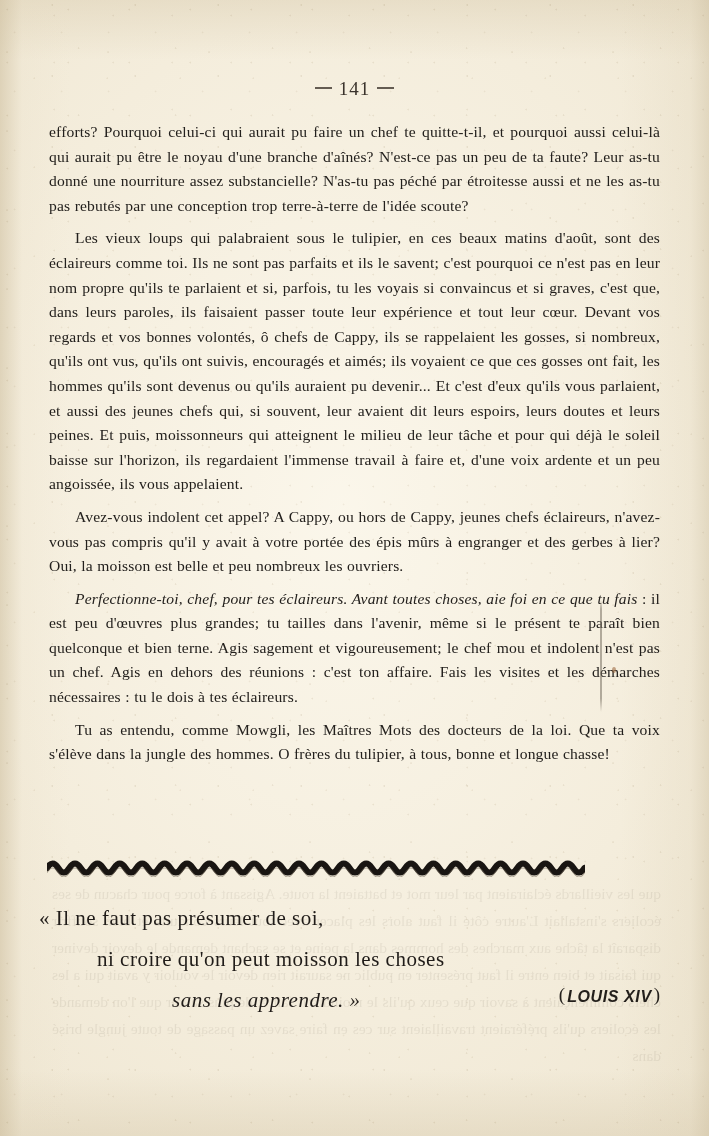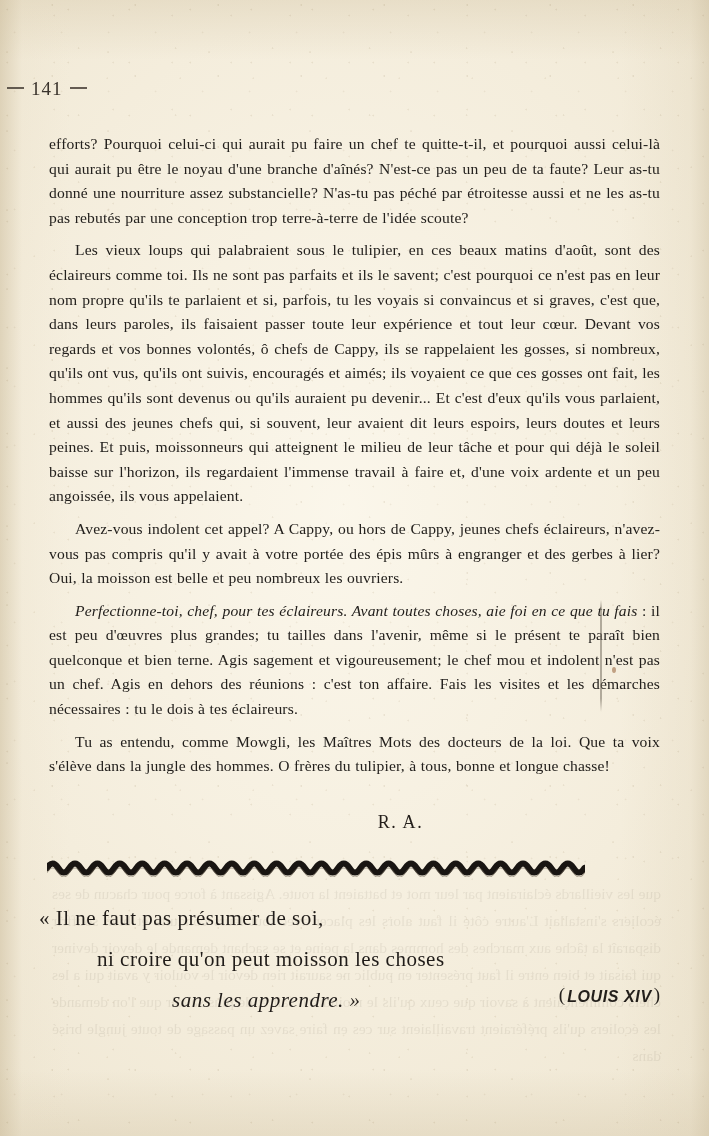"141" .folio { text-align: left -> center }
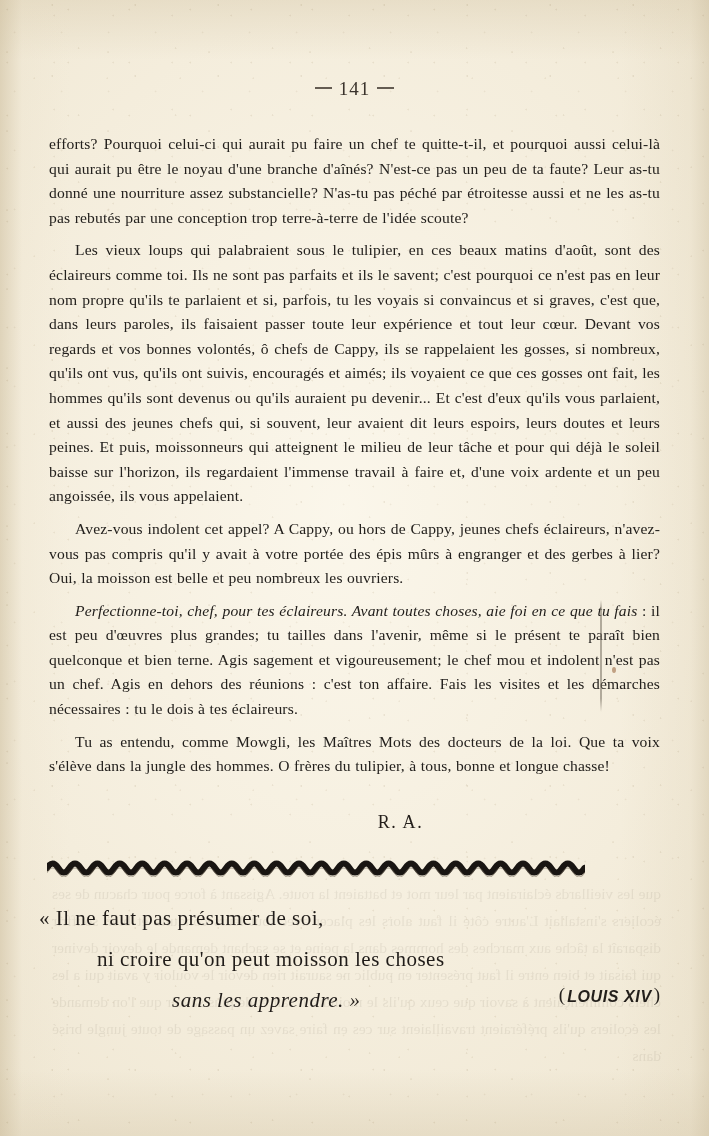"efforts? Pourquoi celui-ci qui aurait" .textblock { top: 132px -> 120px }
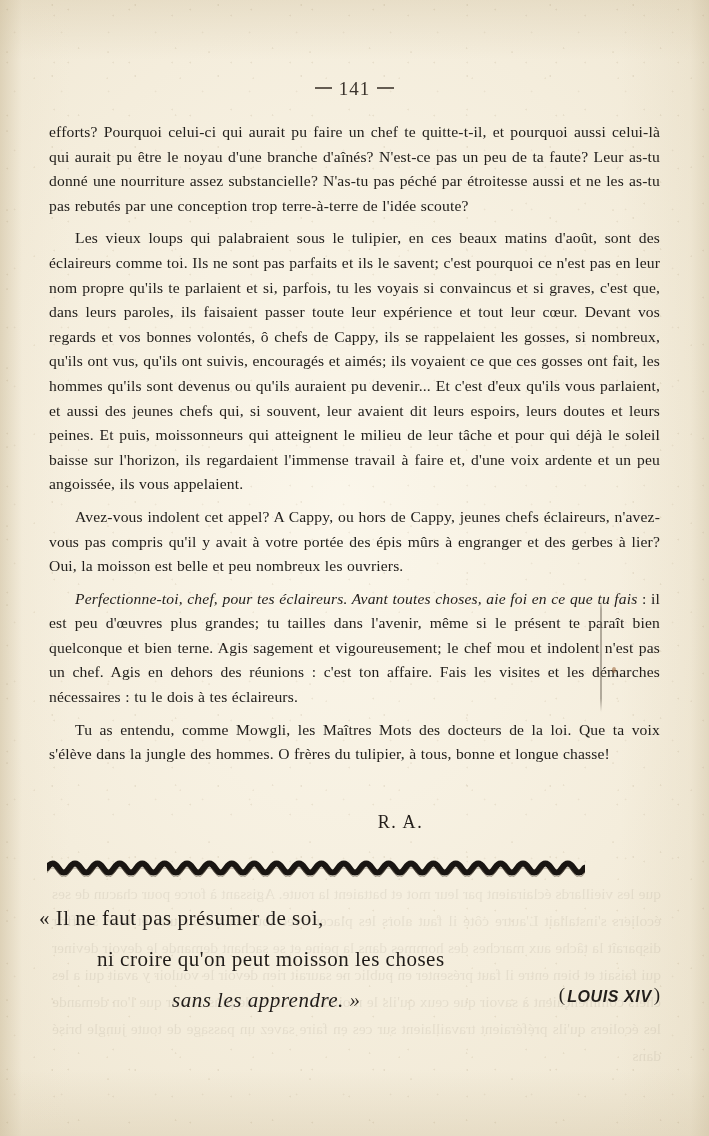"R. A." div.signature { html: <div>R. A.</div> -> none }
